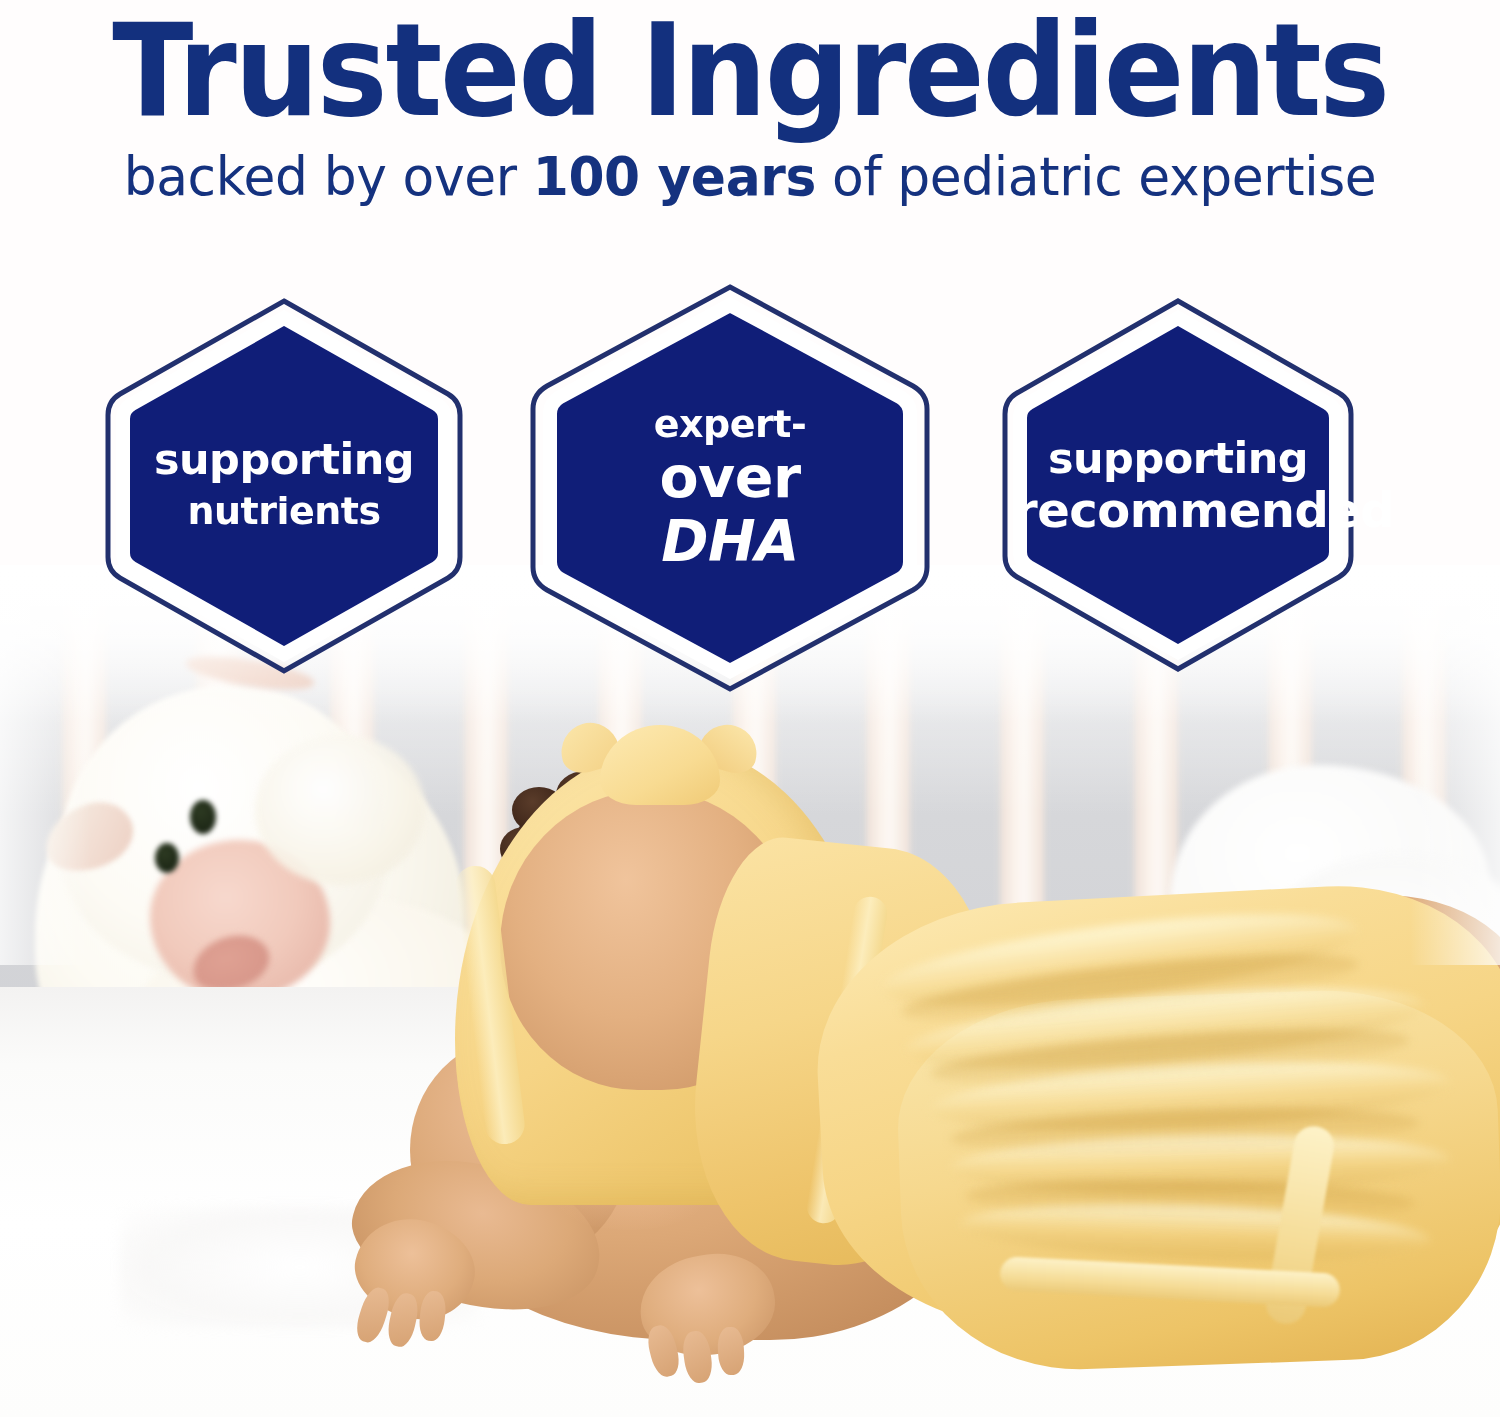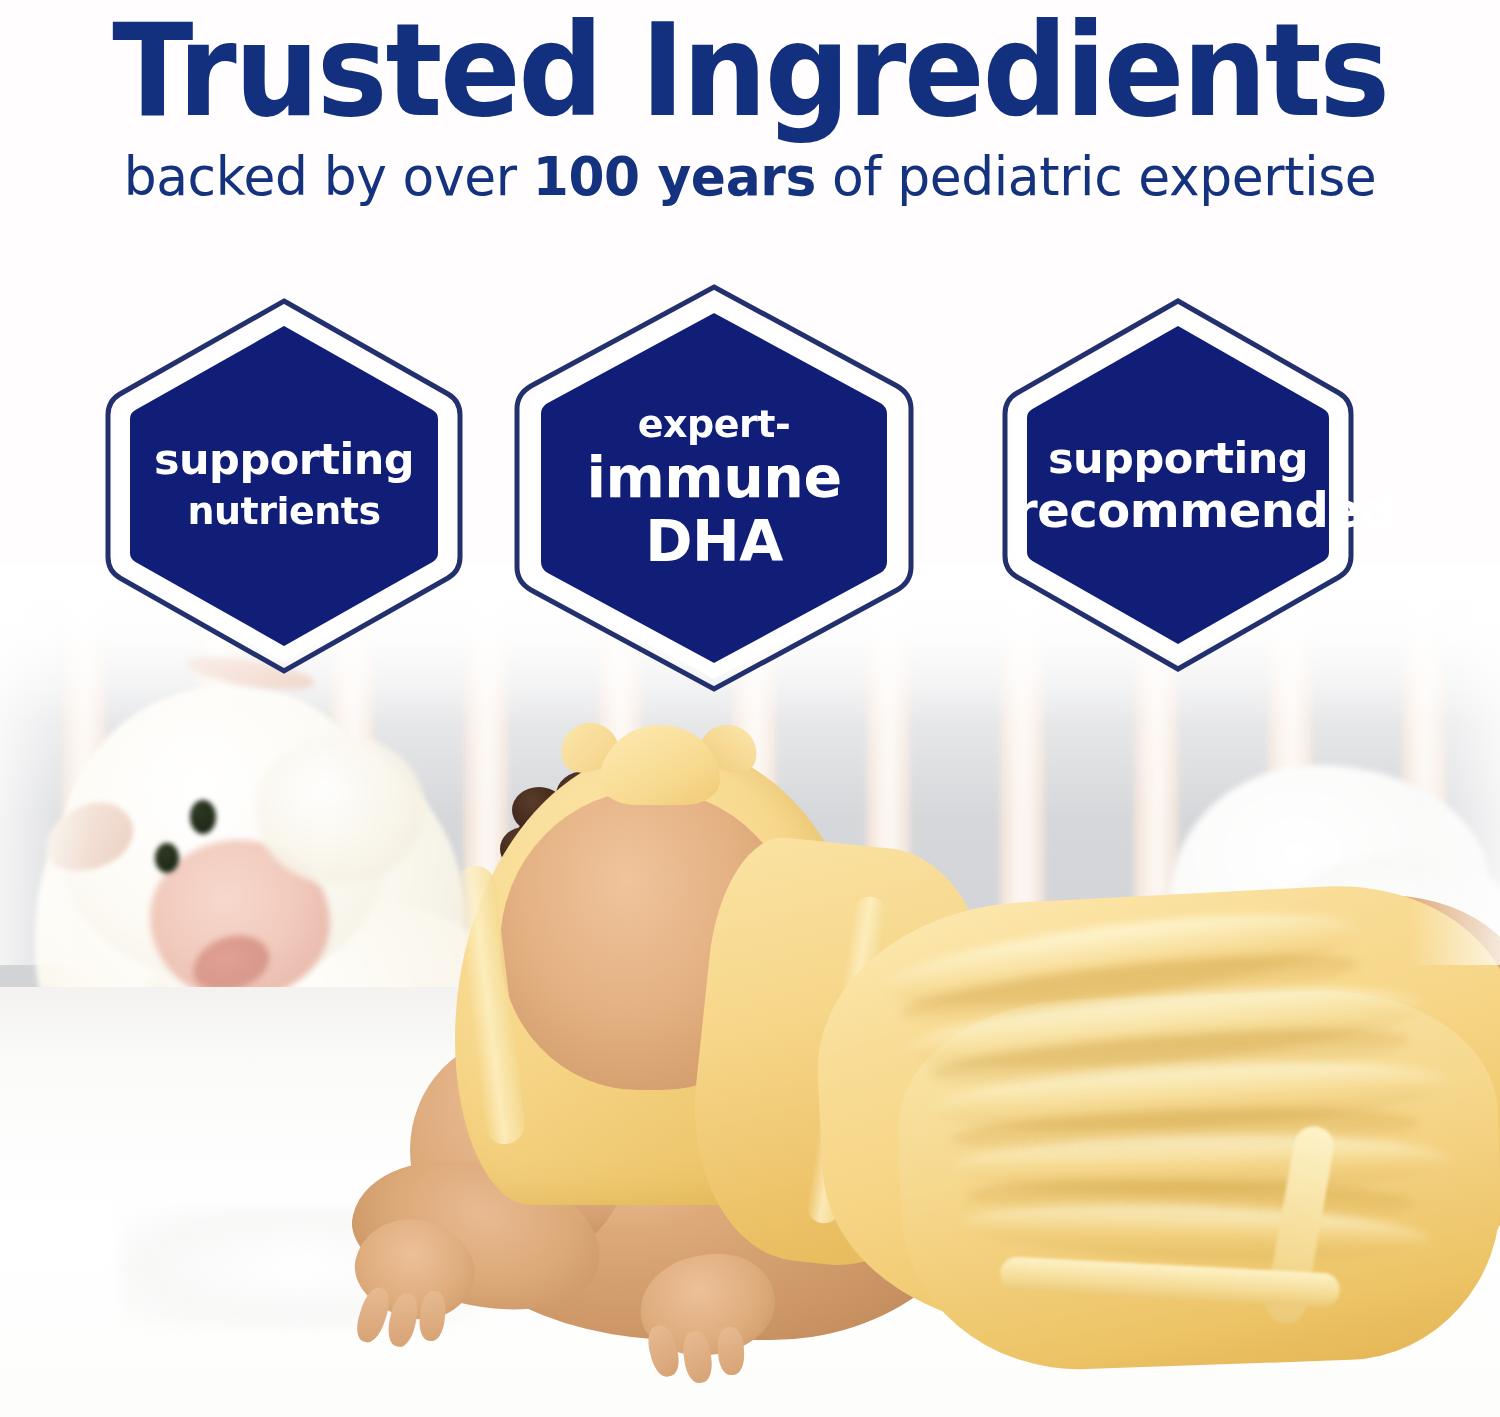"expert-" #badge-dha { left: 512px -> 528px }
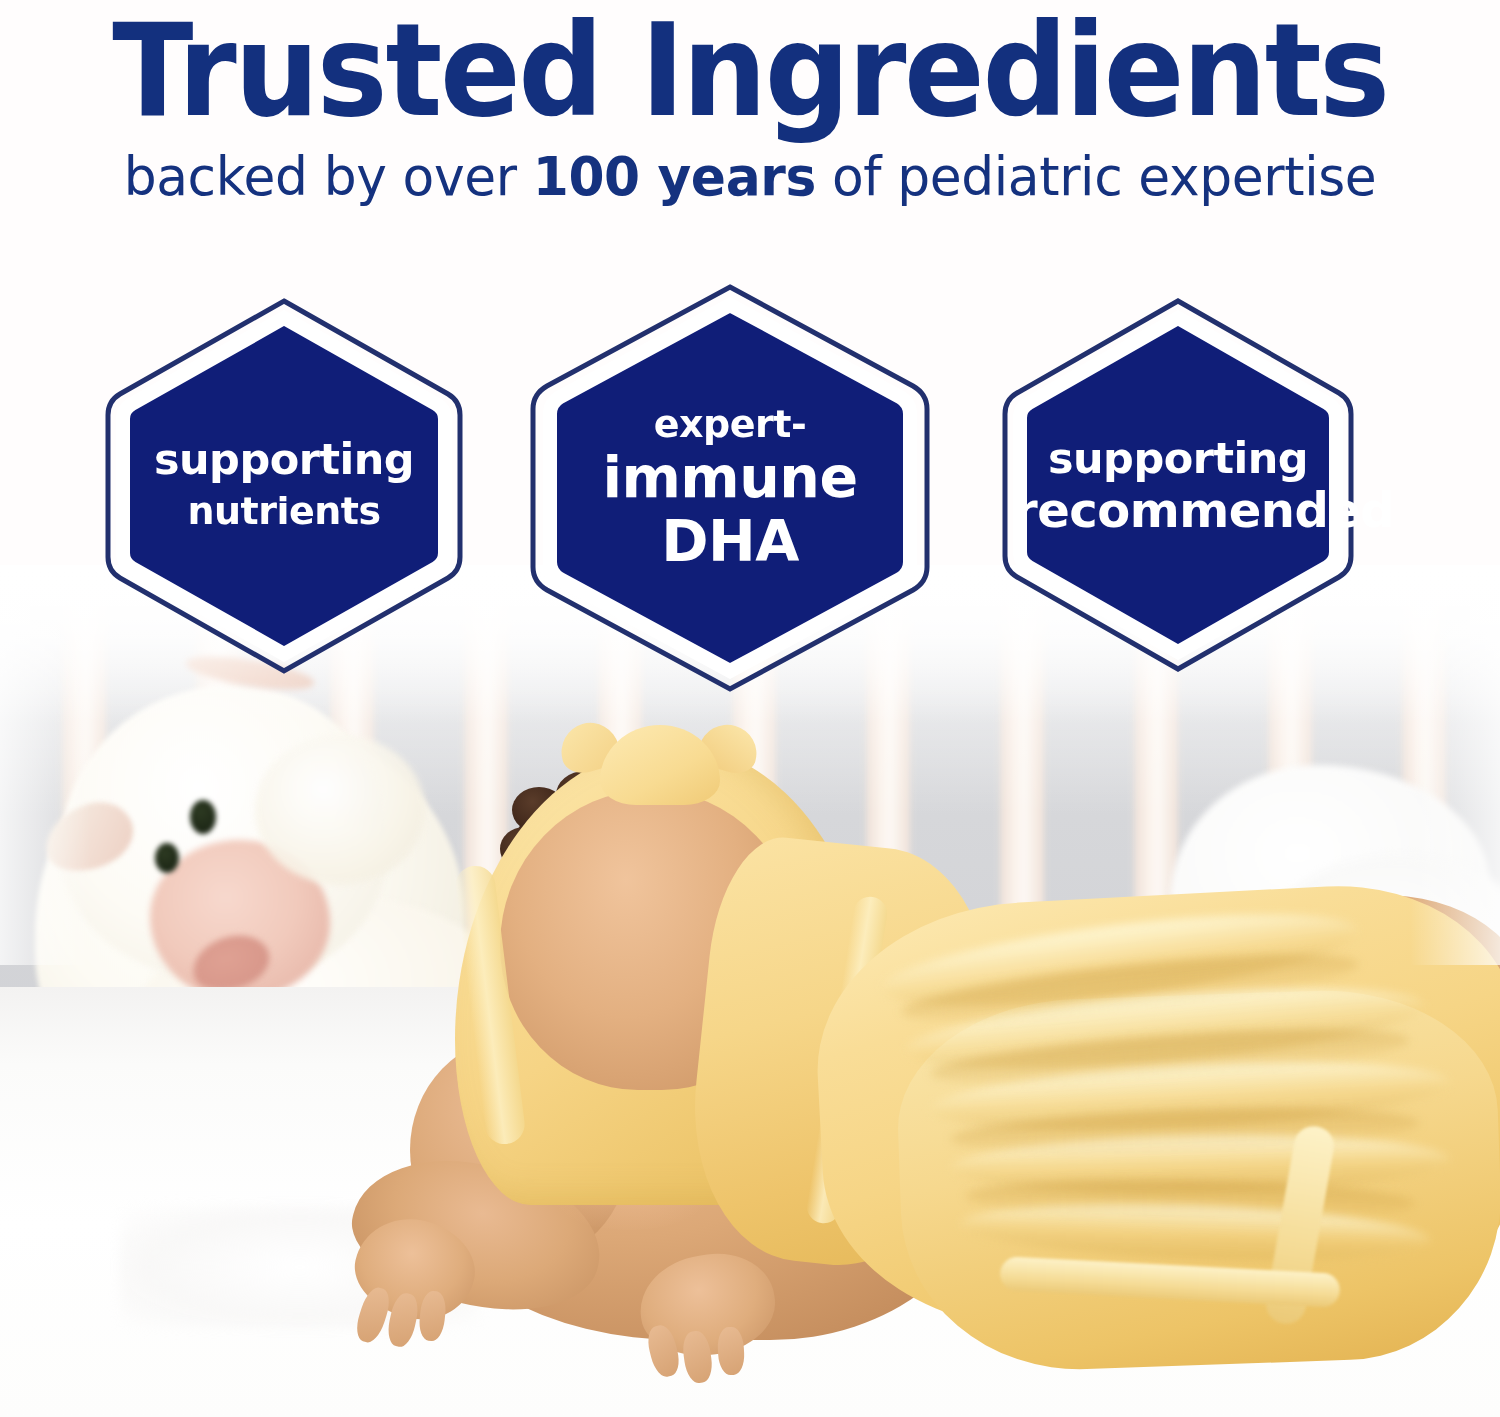"immune" span.bl { text: immune -> over }
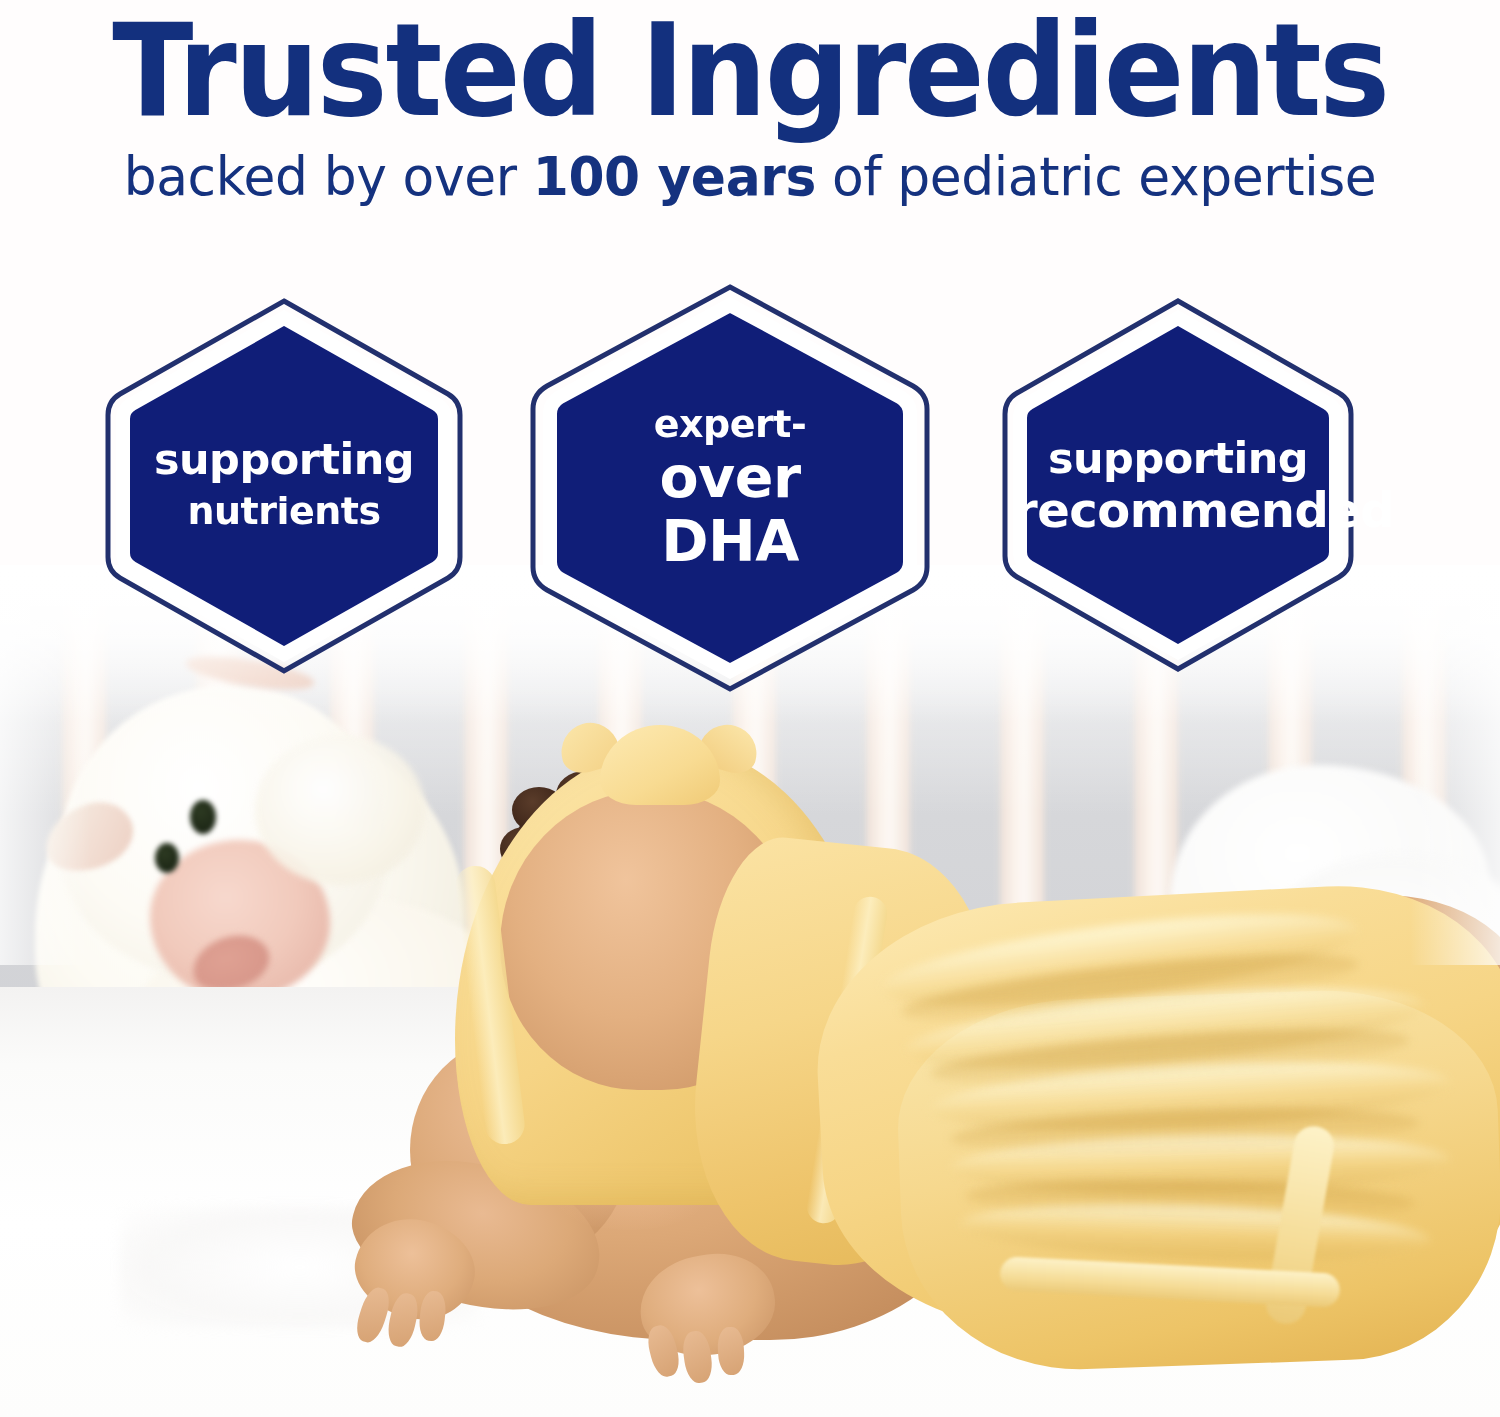"DHA" #badge-dha .l5 { font-style: none -> italic }
